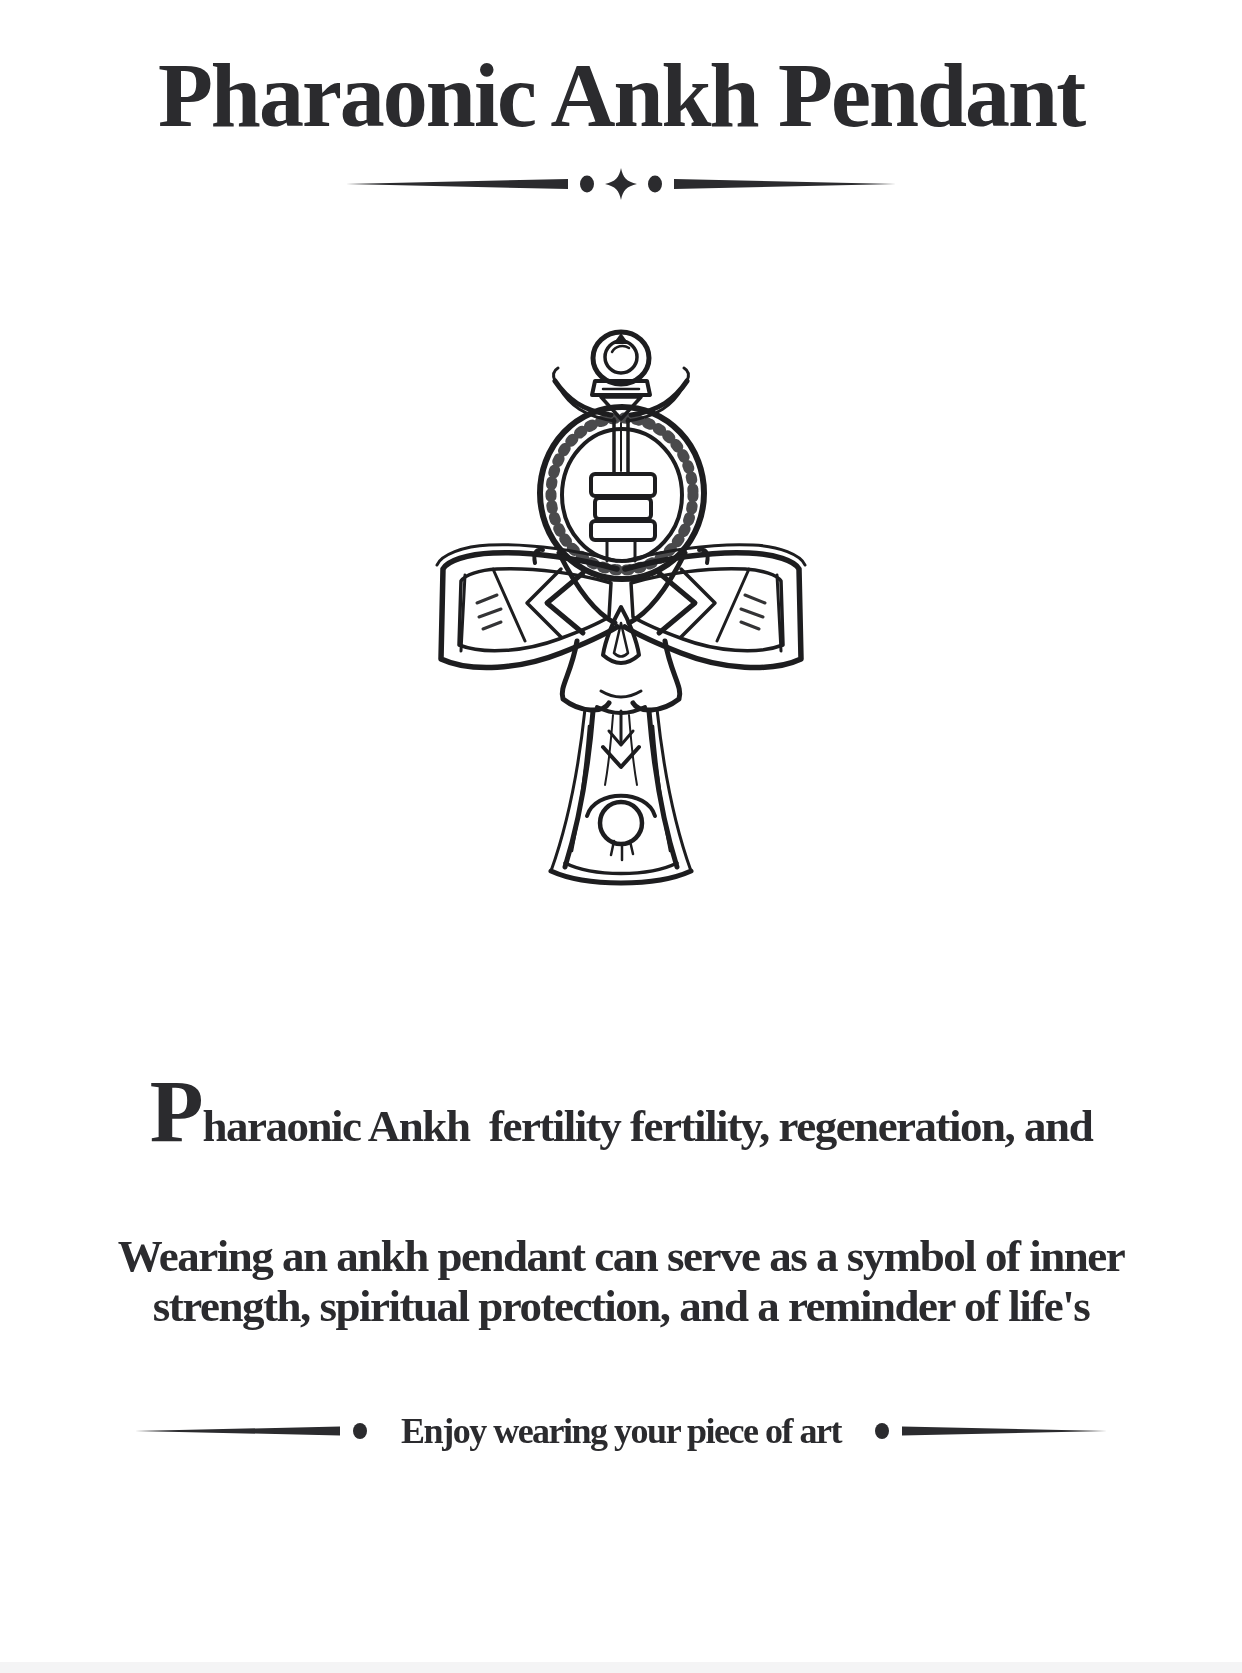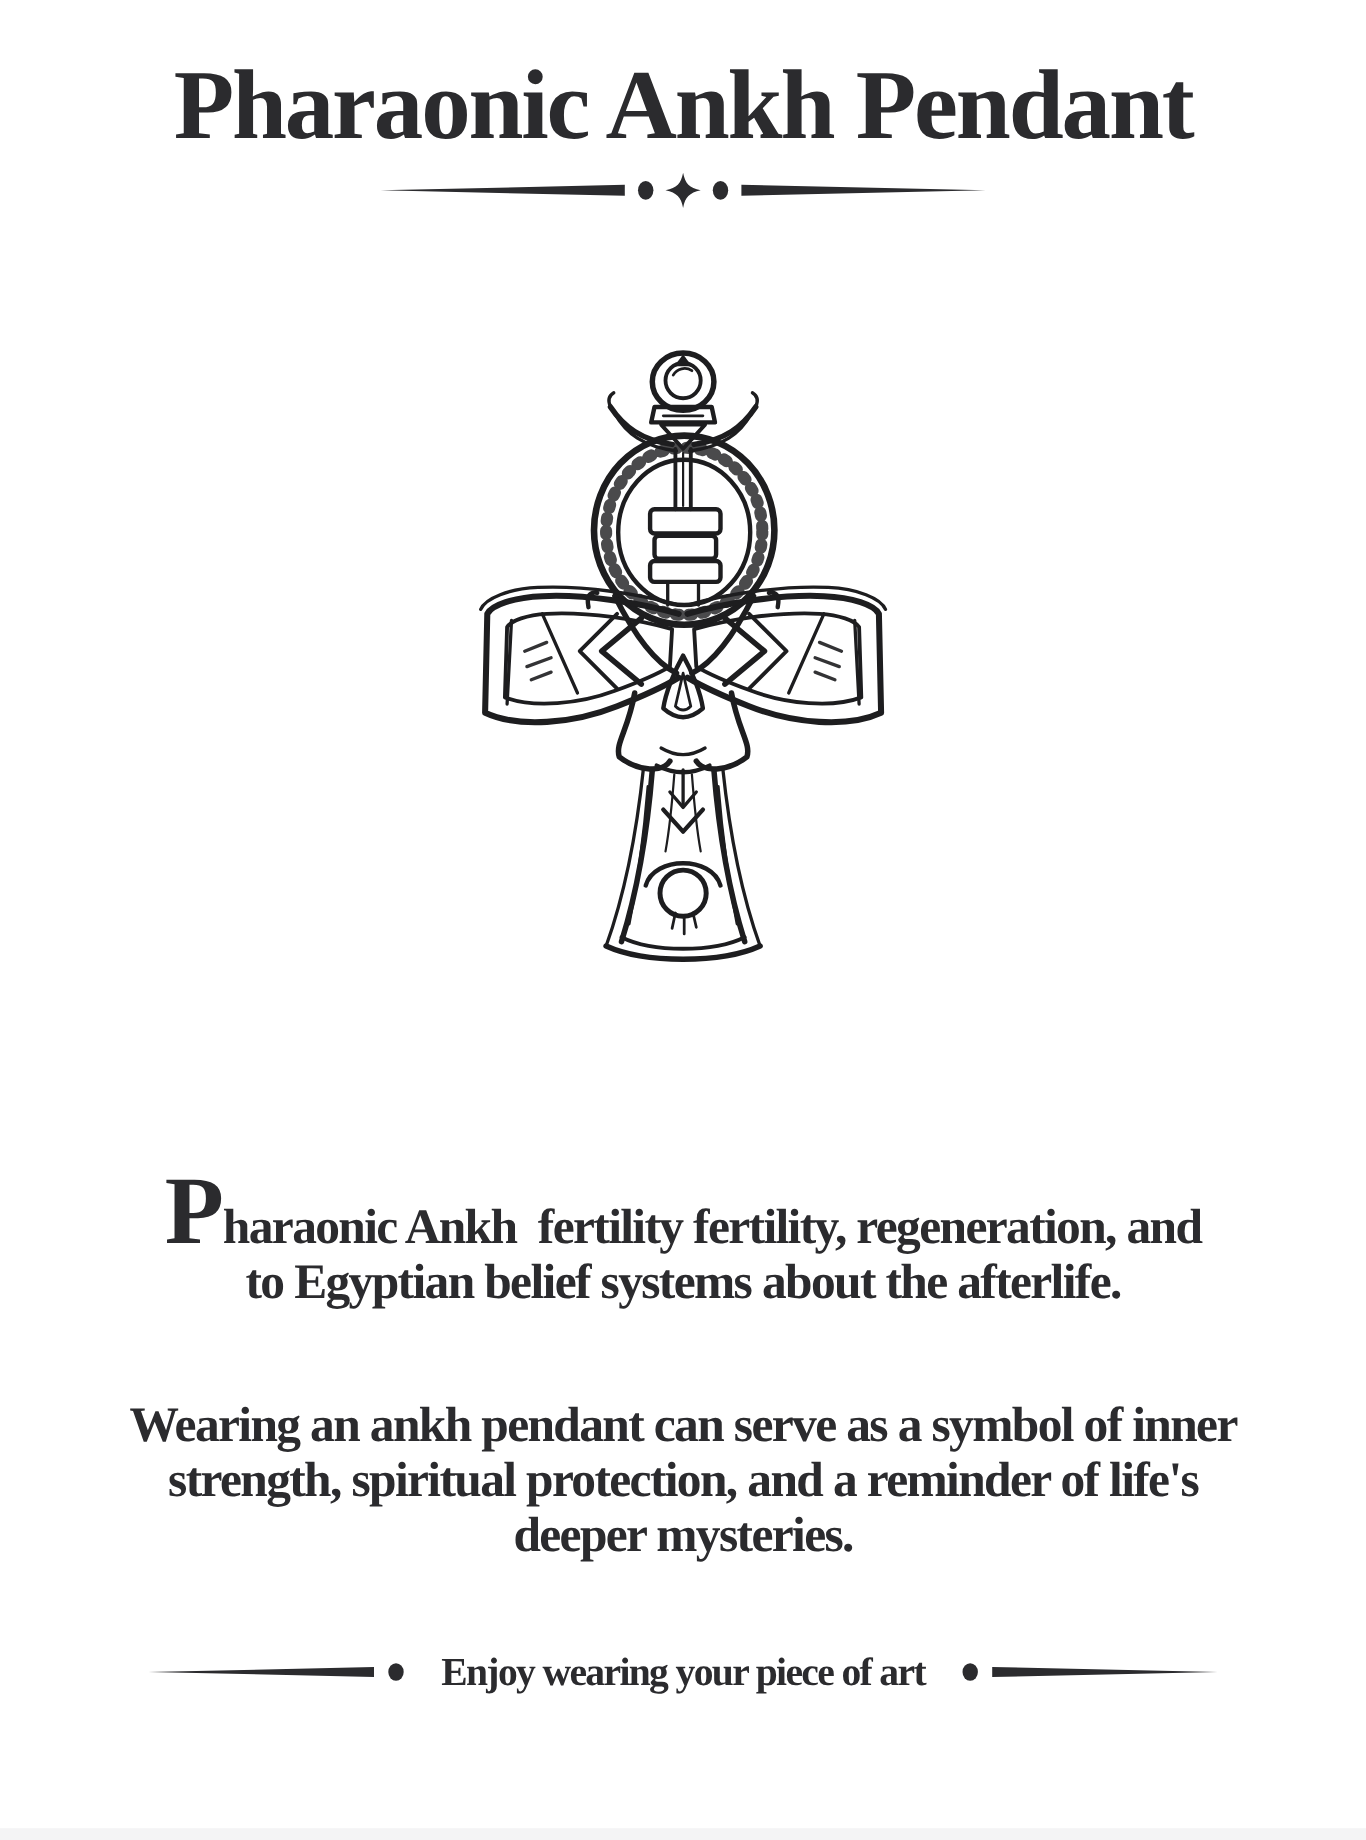"Pharaonic Ankh Pendant" .title { margin: 44px 0 0 0 -> 44px 0 11px 0 }
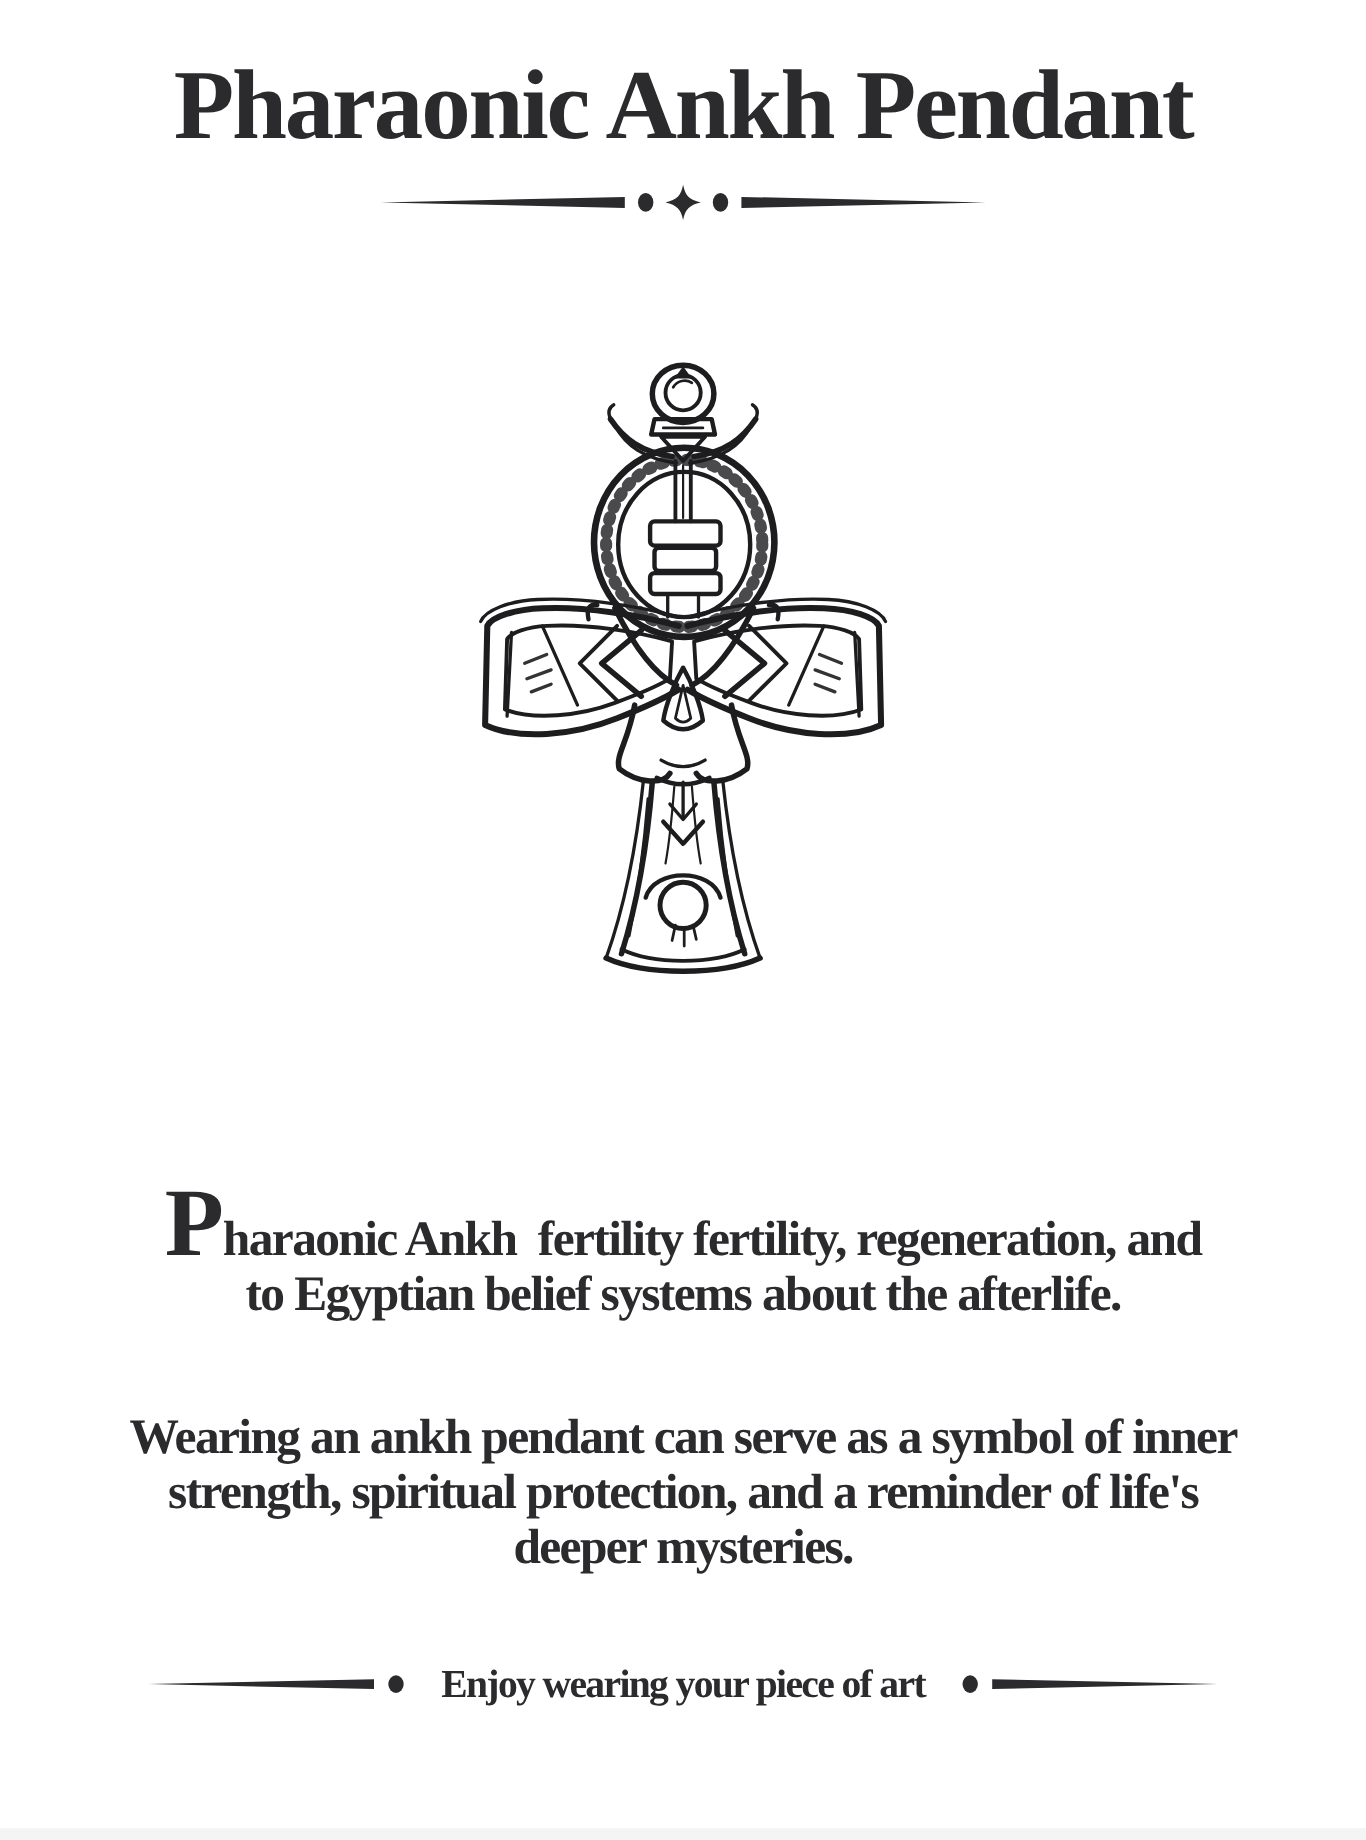"to Egyptian belief systems about" div.line { html: <div>to Egyptian belief systems about the afterlife.</div> -> none }
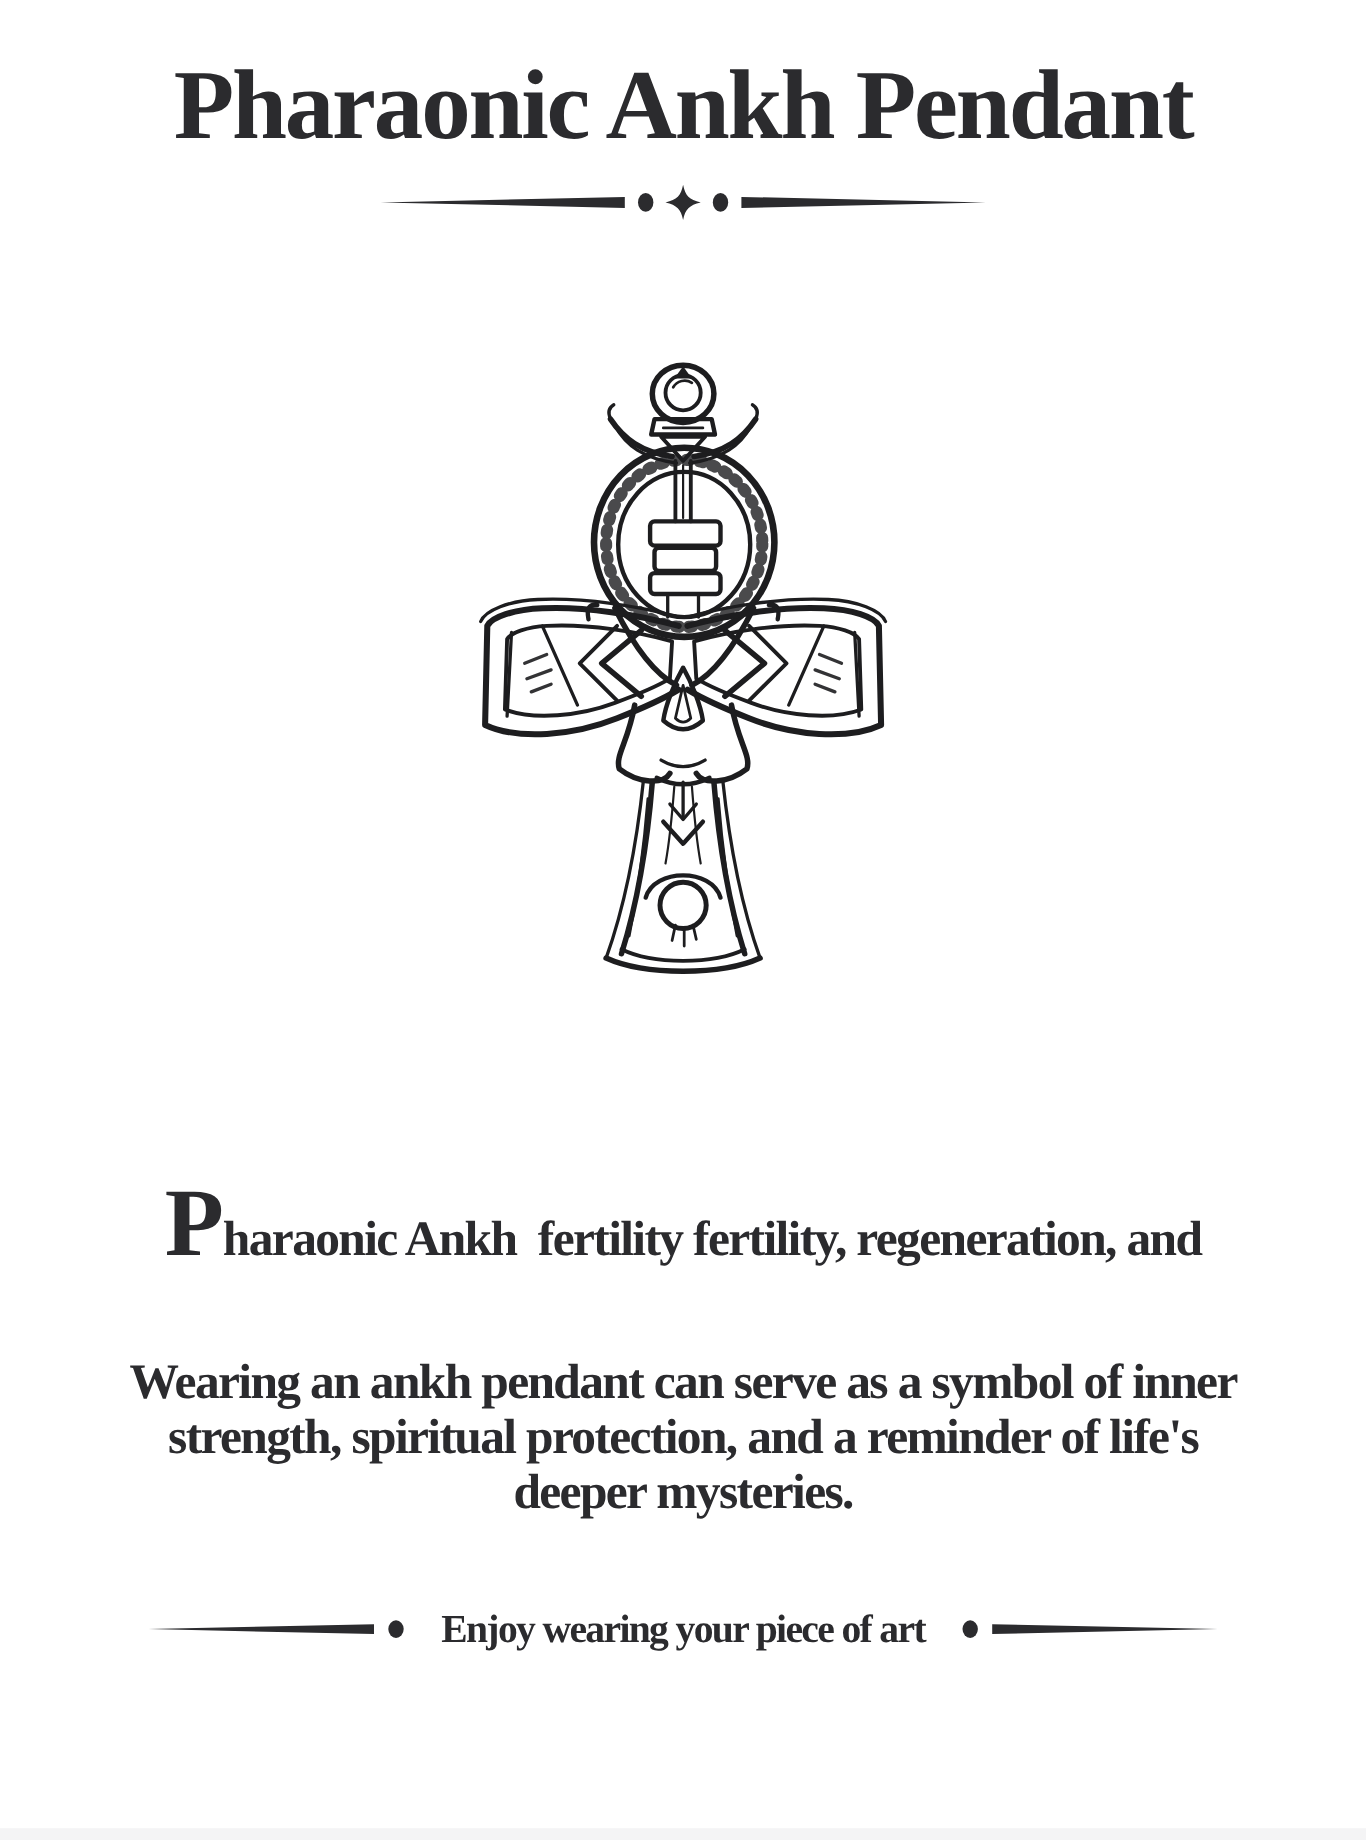"deeper mysteries." div.line { html: <div>deeper mysteries.</div> -> none }
